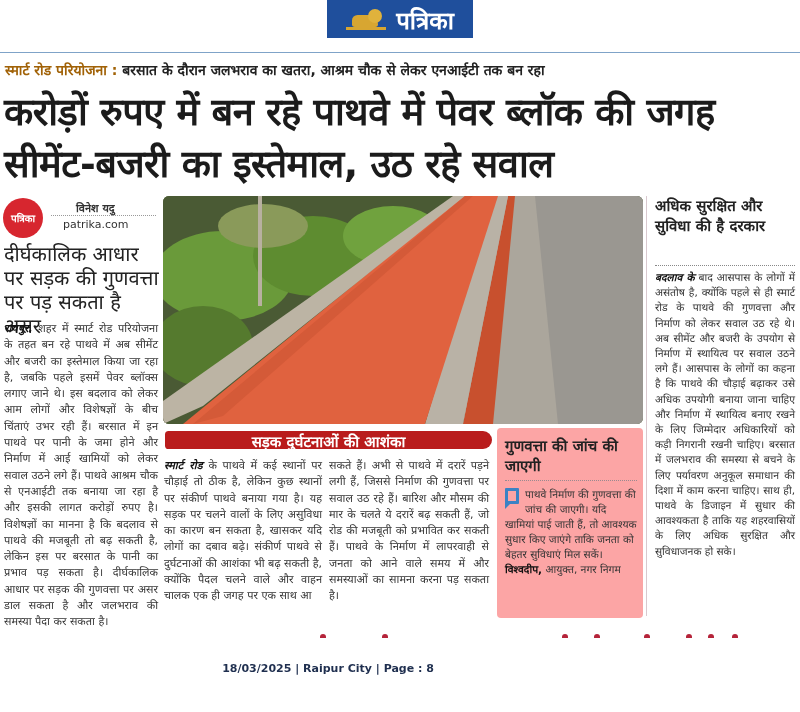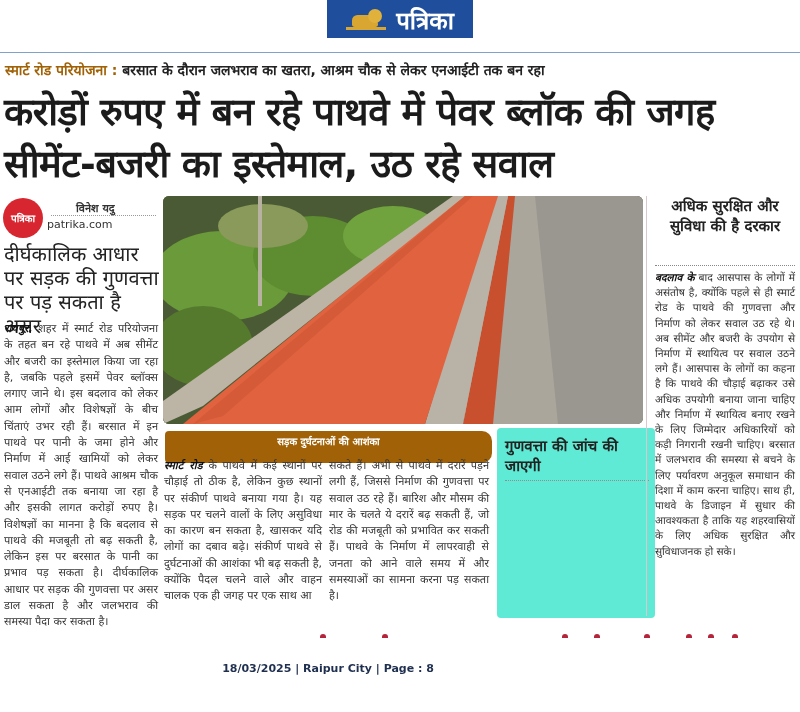"अधिक सुरक्षित और सुविधा की" .right-head { text-align: center -> none }
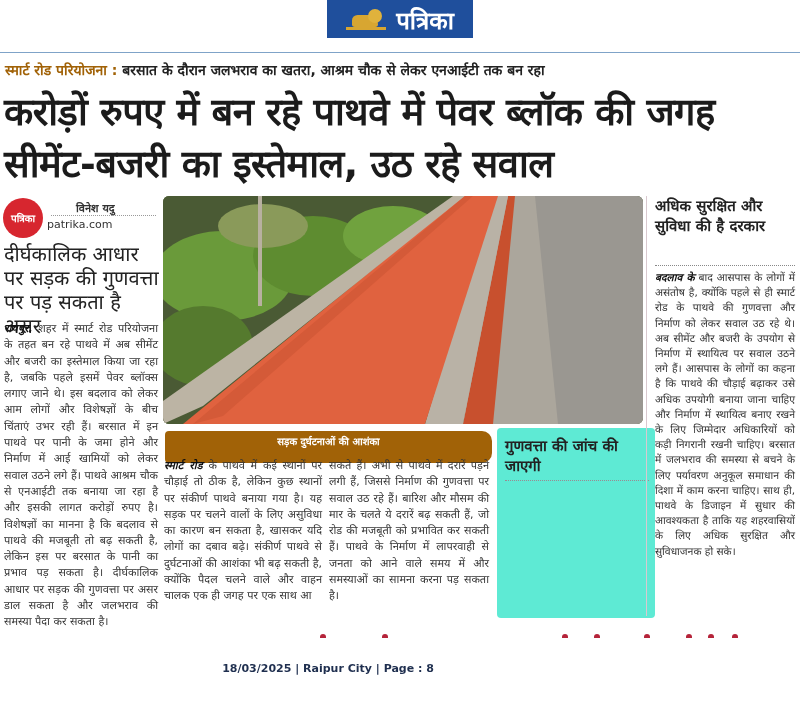"patrika.com" .author-site { left: 44px -> 60px }
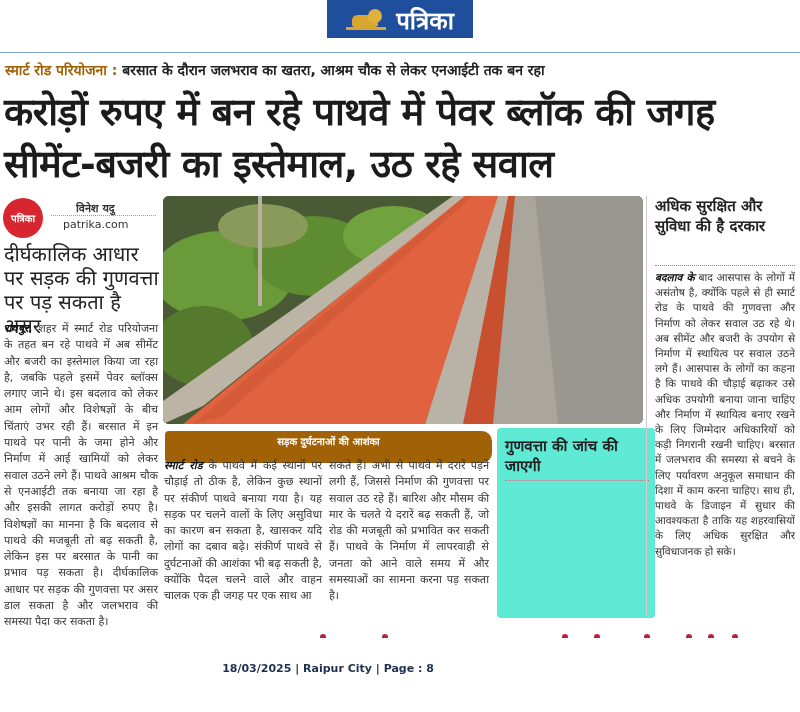"सड़क दुर्घटनाओं की आशंका" .red-banner { background: #a16207 -> #b91c1c; font-size: 10px -> 15px; height: 32px -> 18px }
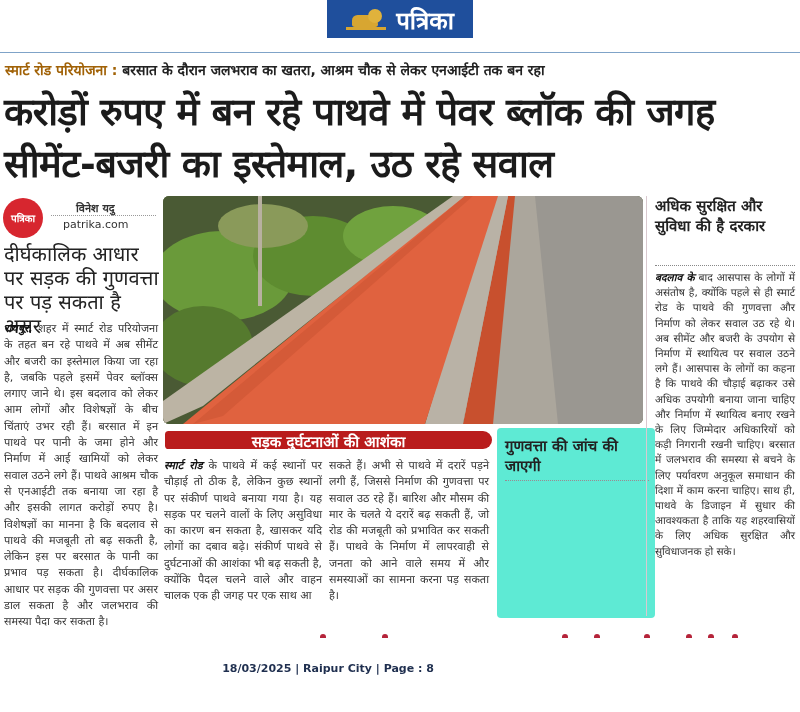"गुणवत्ता की जांच की जाएगी" .quality-box { background: #5eead4 -> #fca5a5; width: 158px -> 146px }
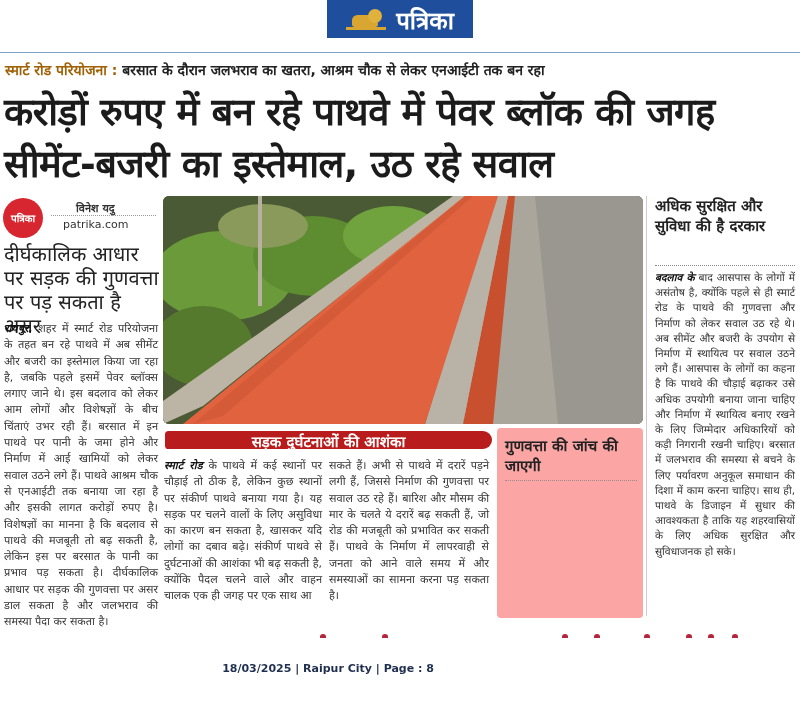"पाथवे निर्माण की गुणवत्ता की" div.quality-body { html: none -> <div> <span></span> <span>पाथवे निर्माण की गुणवत्ता की जांच की जाएगी। यदि खामियां पाई जाती हैं, तो आवश्यक सुधार किए जाएंगे ताकि जनता को बेहतर सुविधाएं मिल सकें।</span> <div> <b>विश्वदीप,</b> <span>आयुक्त, नगर निगम</span> </div> </div> }
